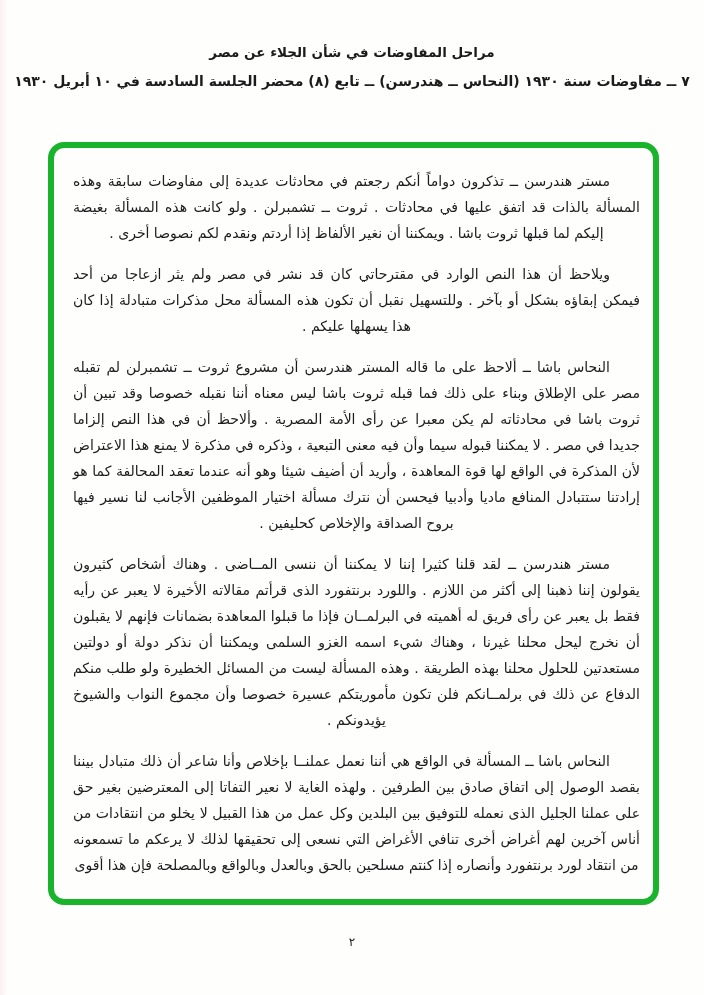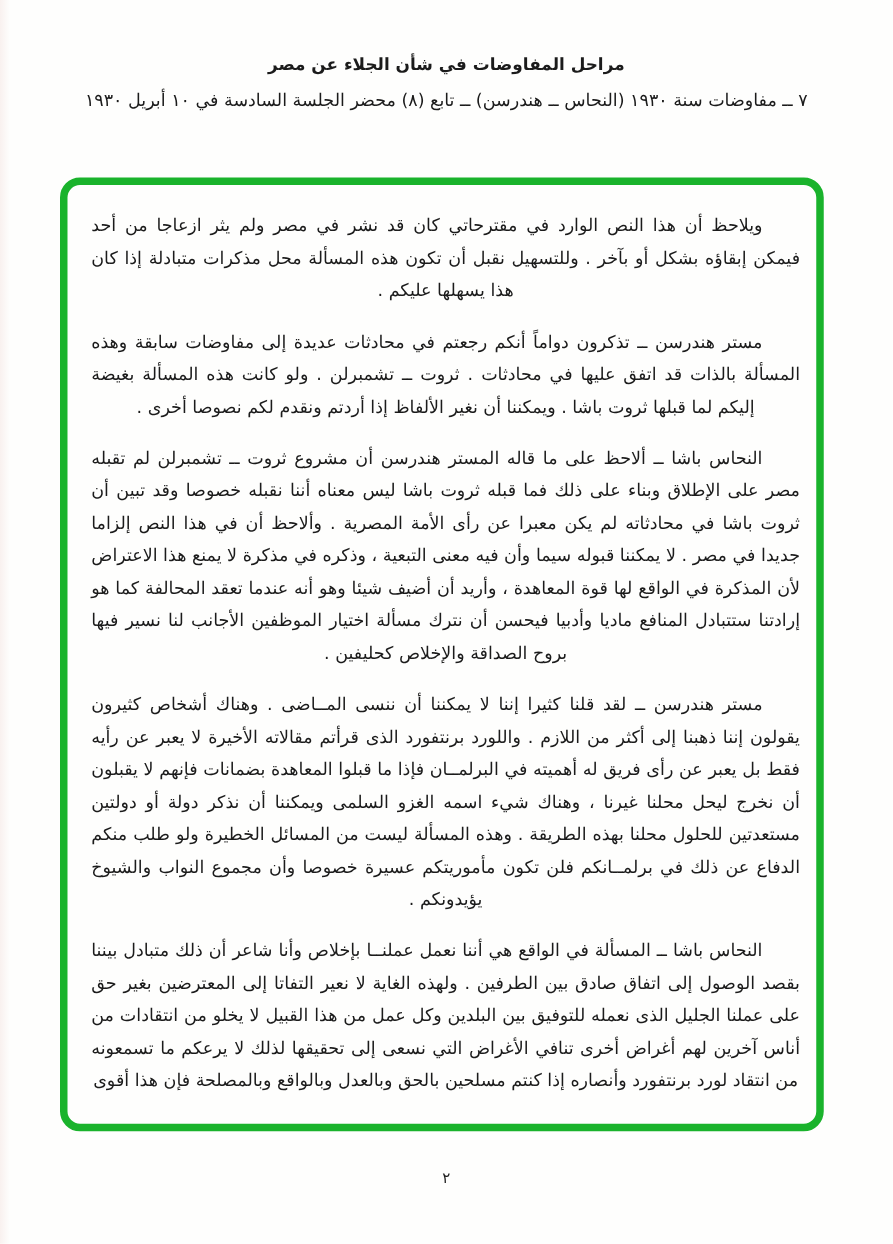"مراحل المفاوضات في شأن الجلاء" .page { padding-left: 10px -> none }
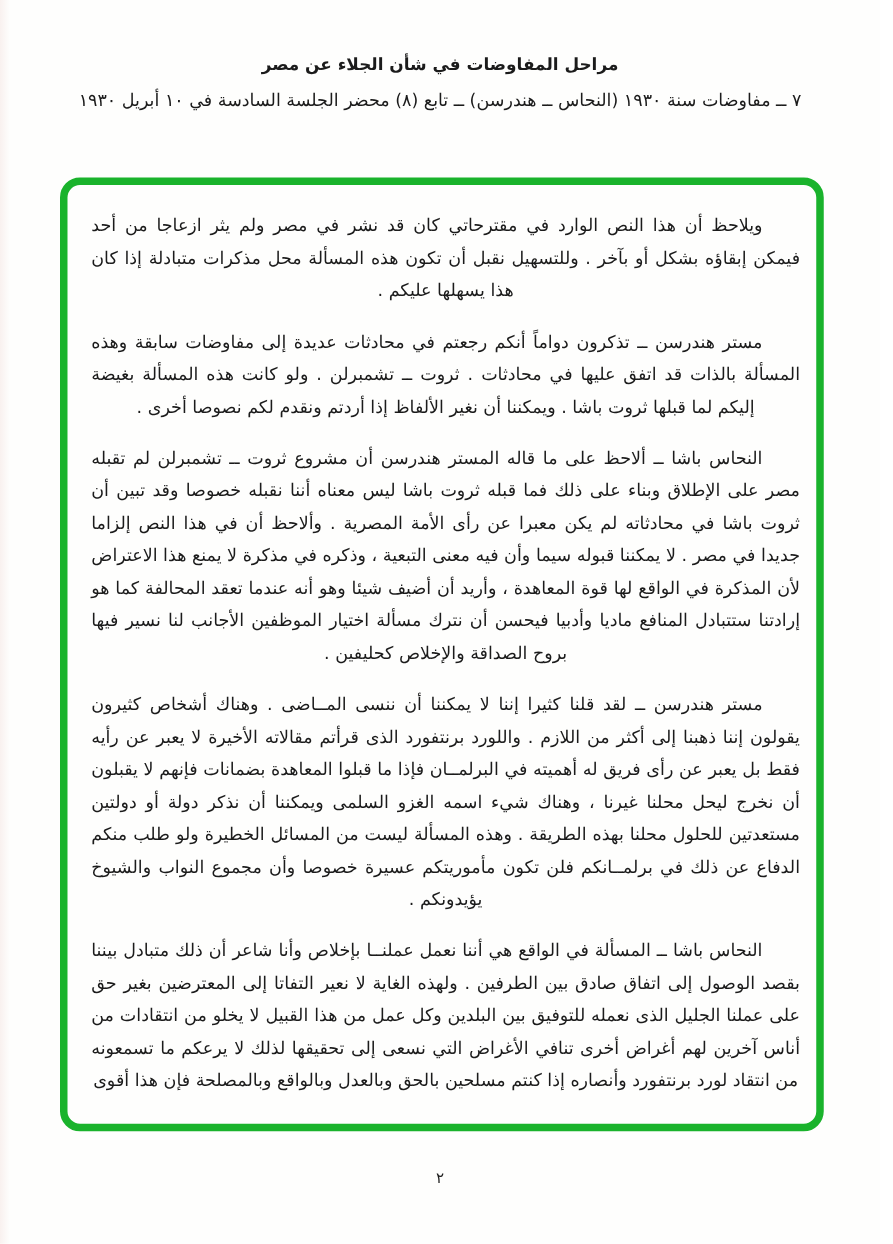"٧ ــ مفاوضات سنة ١٩٣٠" .doc-subtitle { font-weight: normal -> bold }
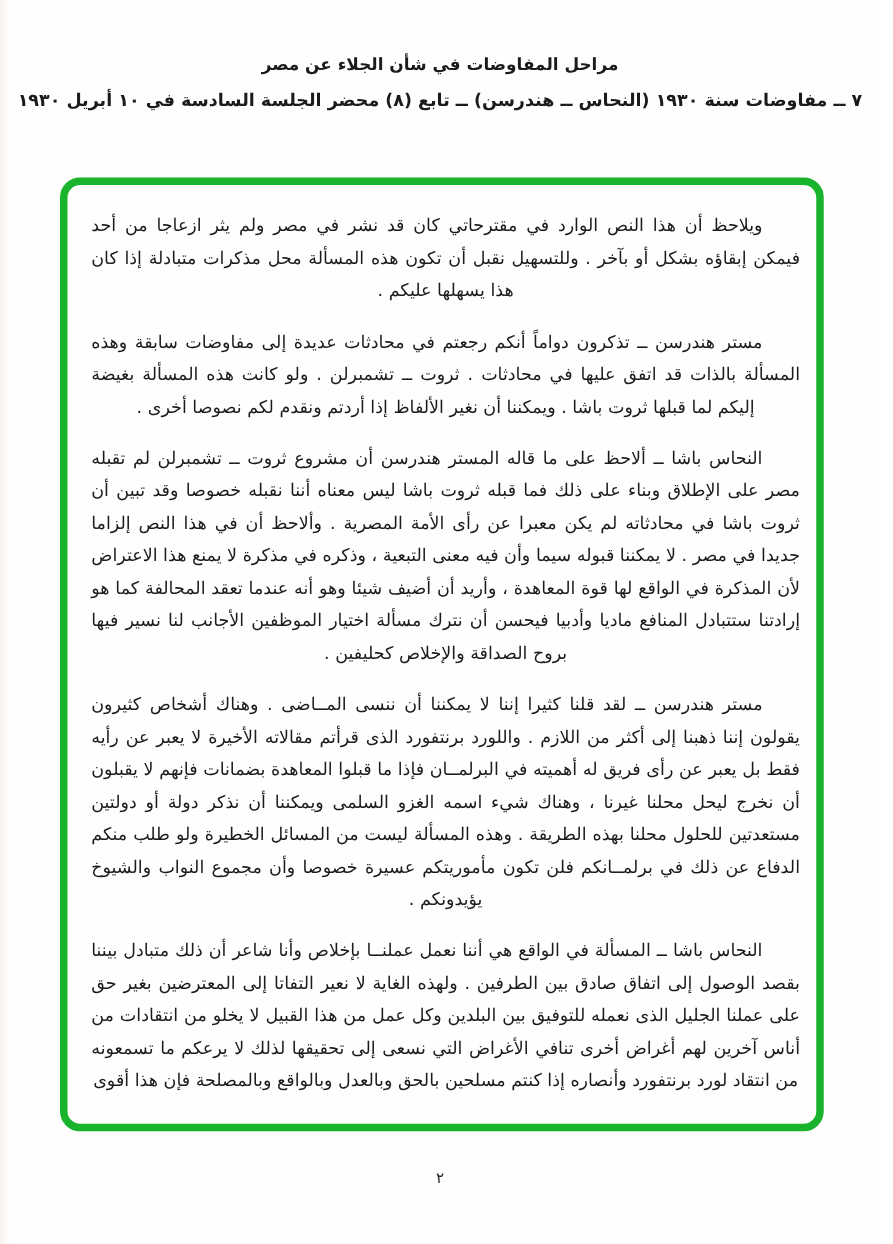"ويلاحظ أن هذا النص الوارد" p { order: before "مستر هندرسن ــ تذكرون دواماً" -> after "مستر هندرسن ــ تذكرون دواماً" }
